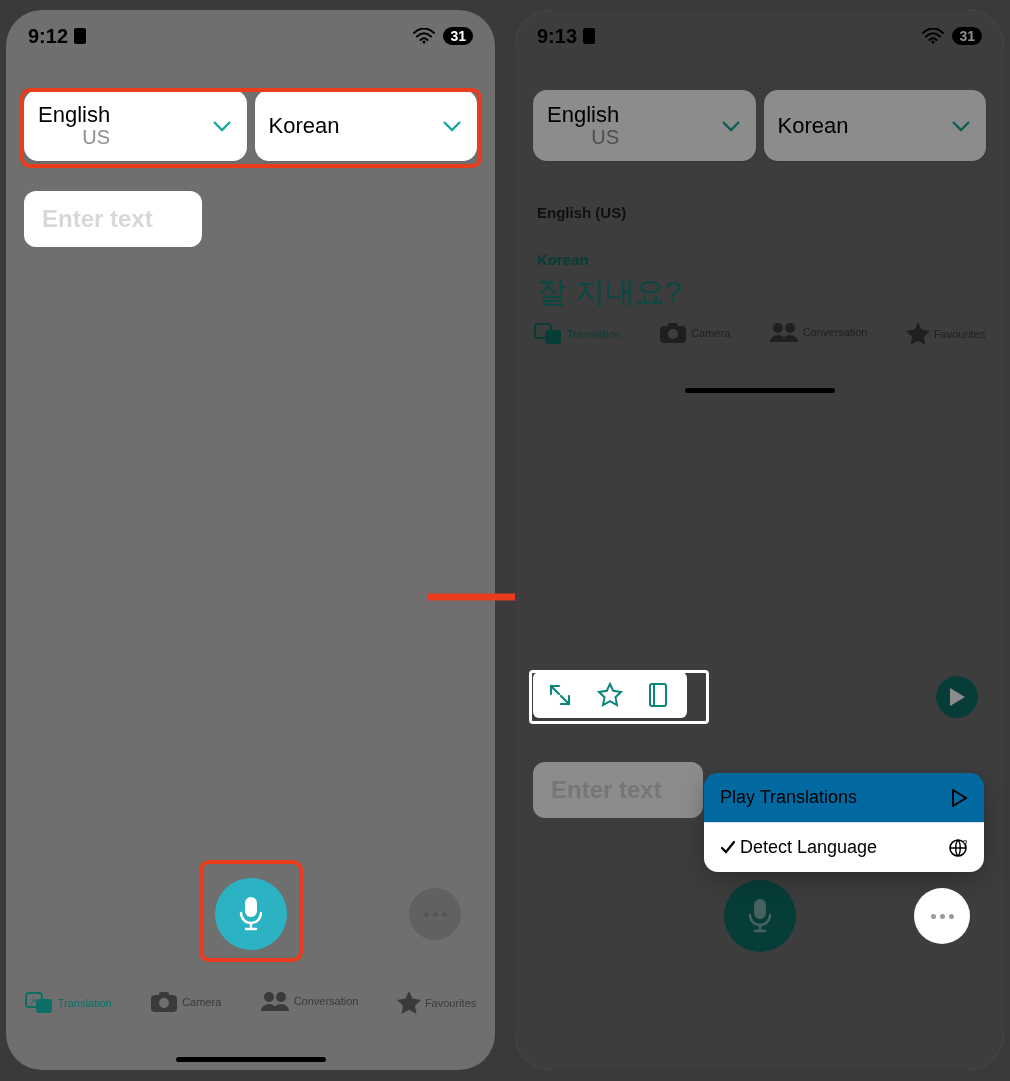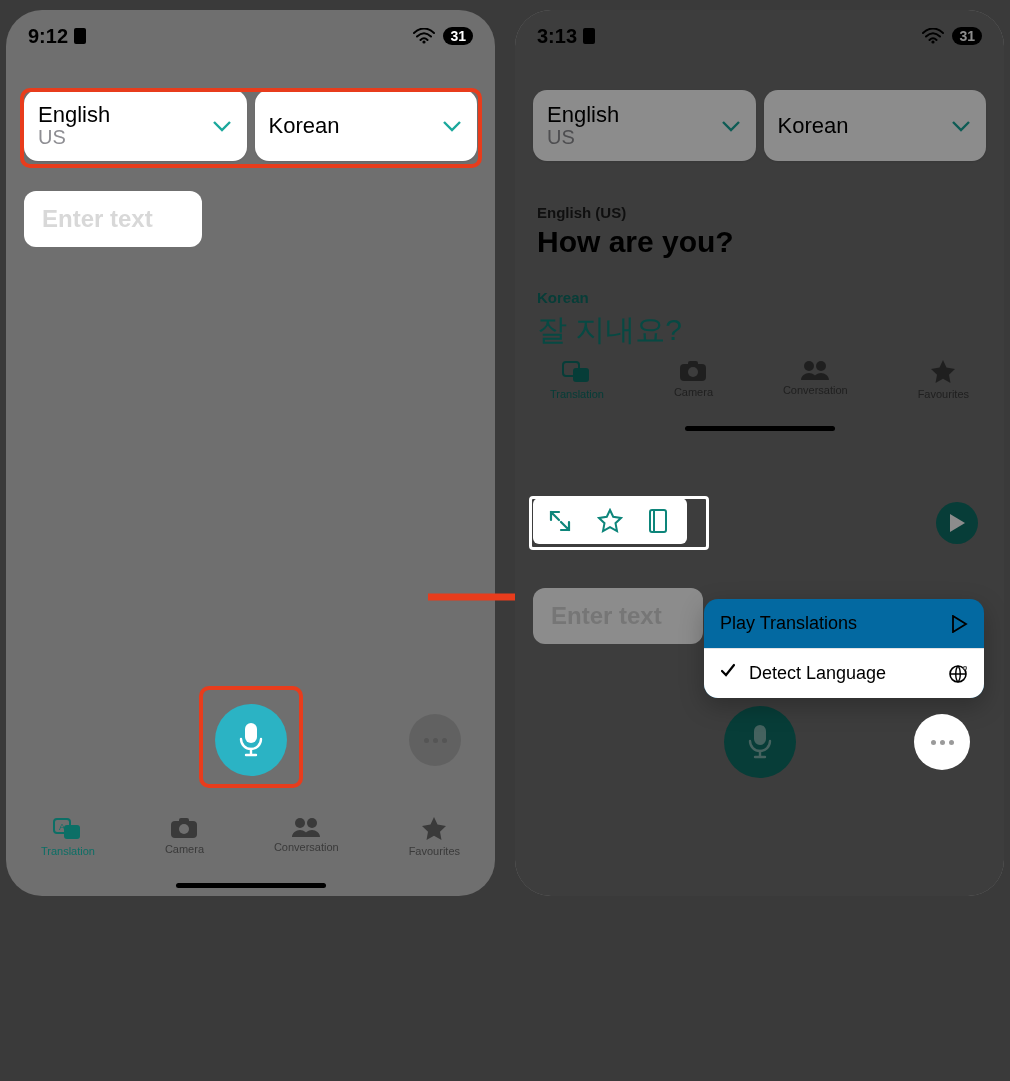"9:12" .phone { height: 886px -> 1060px }
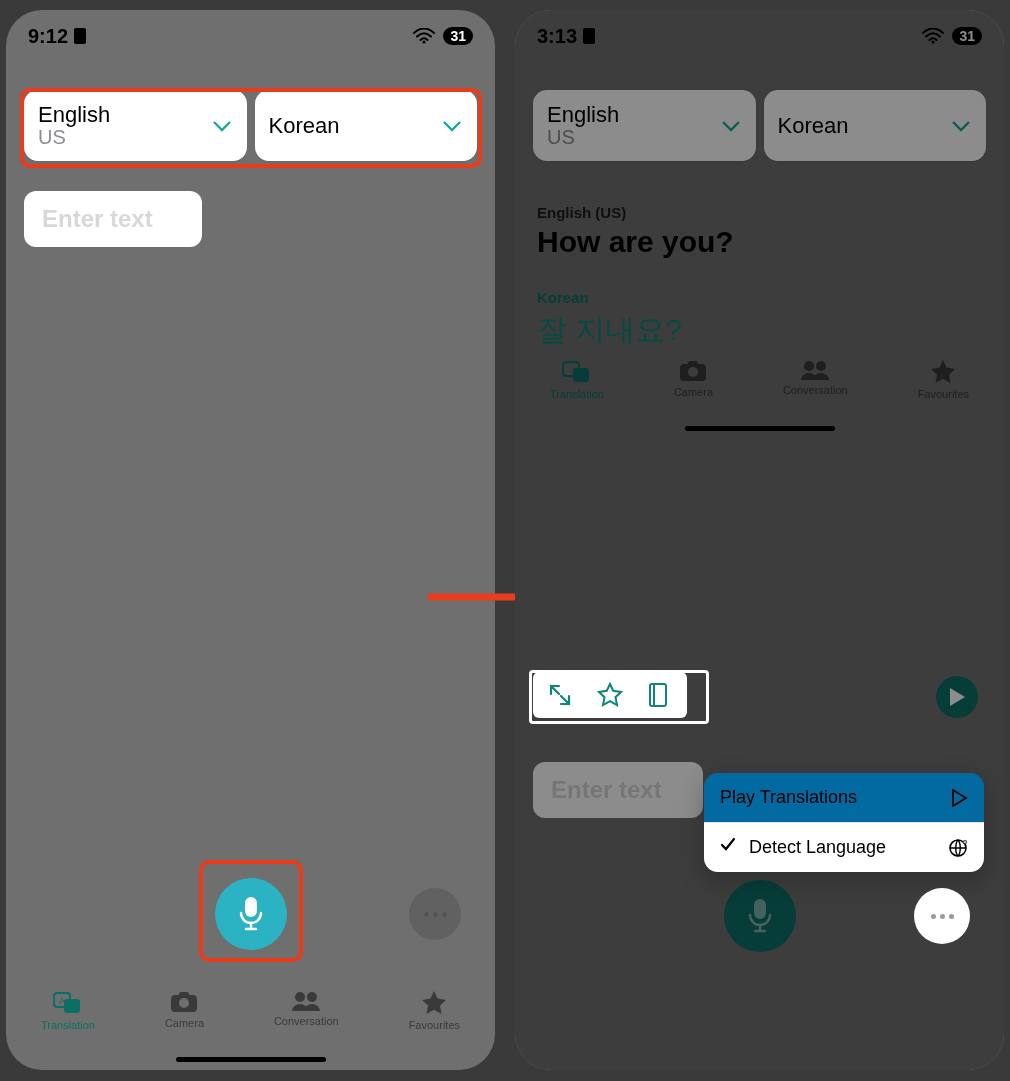"3:13" span { text: 3:13 -> 9:13 }
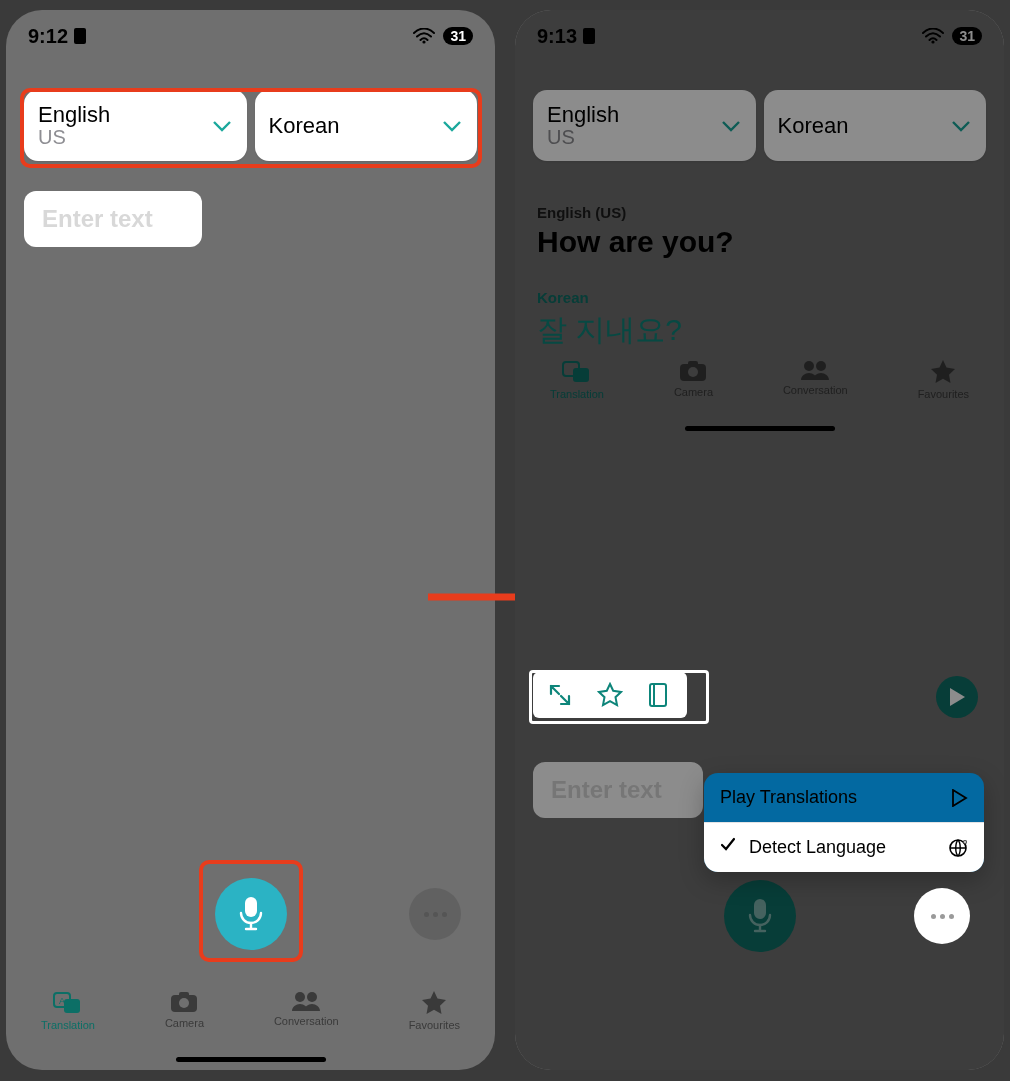"English" .lang-row { text-align: none -> right }
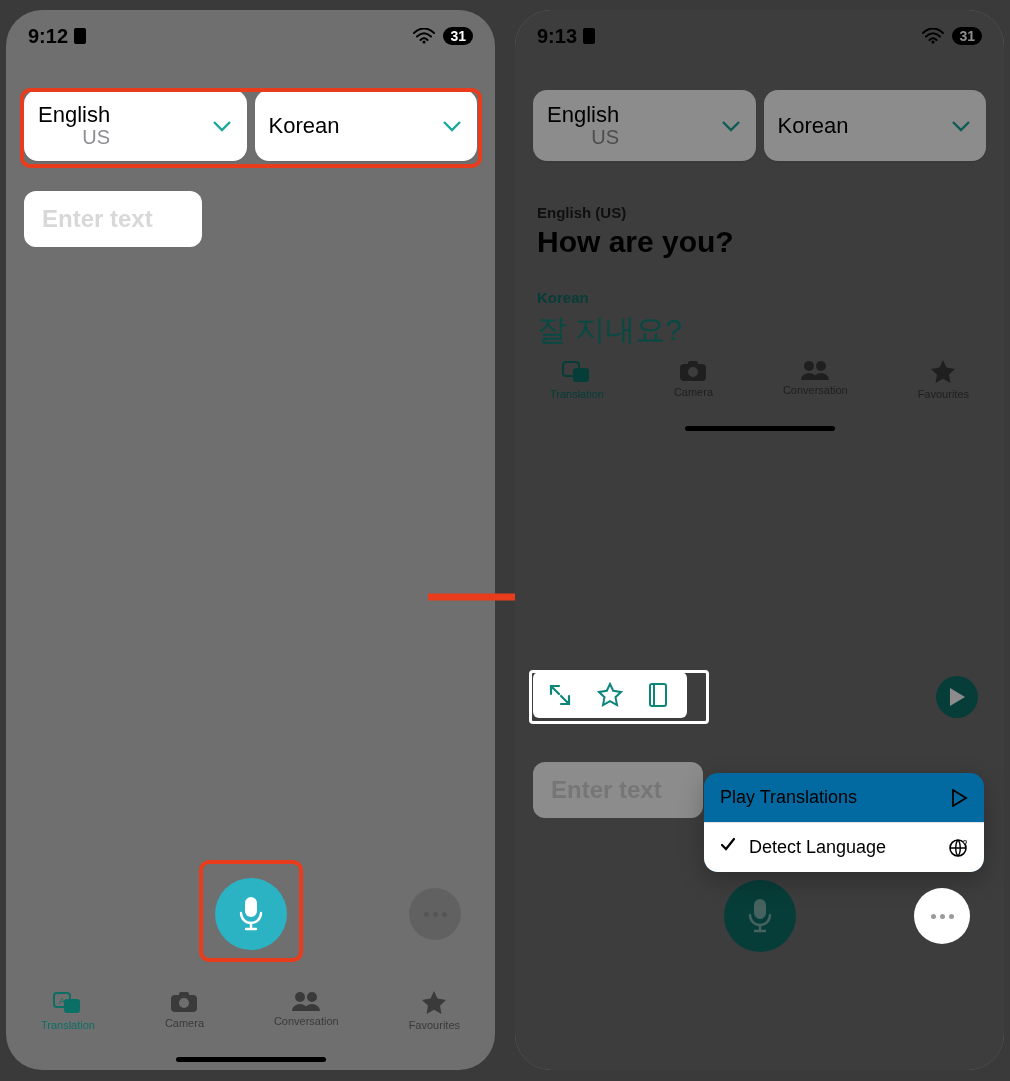"How are you?" div.src-text { html: <div>How are you?</div> -> none }
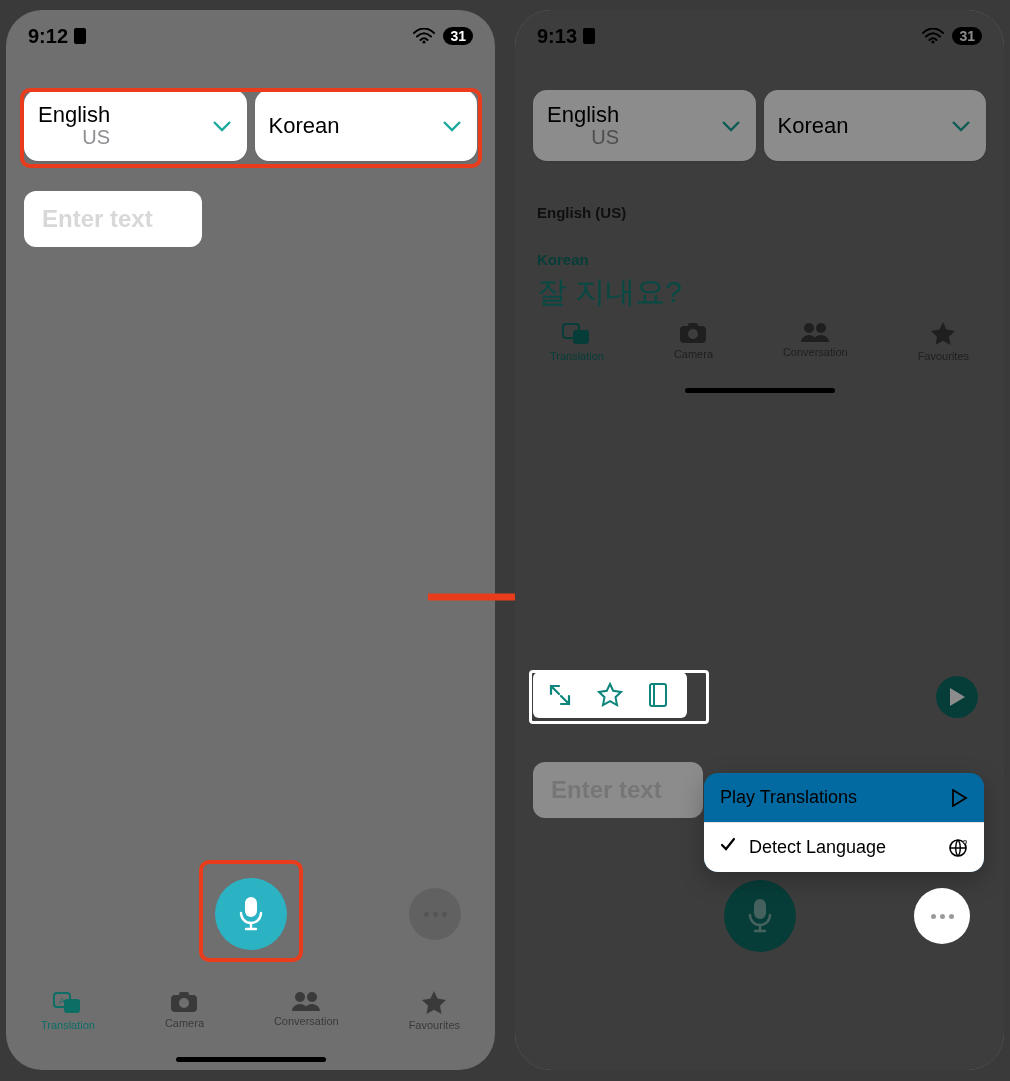"Translation" .tab { flex-direction: column -> none }
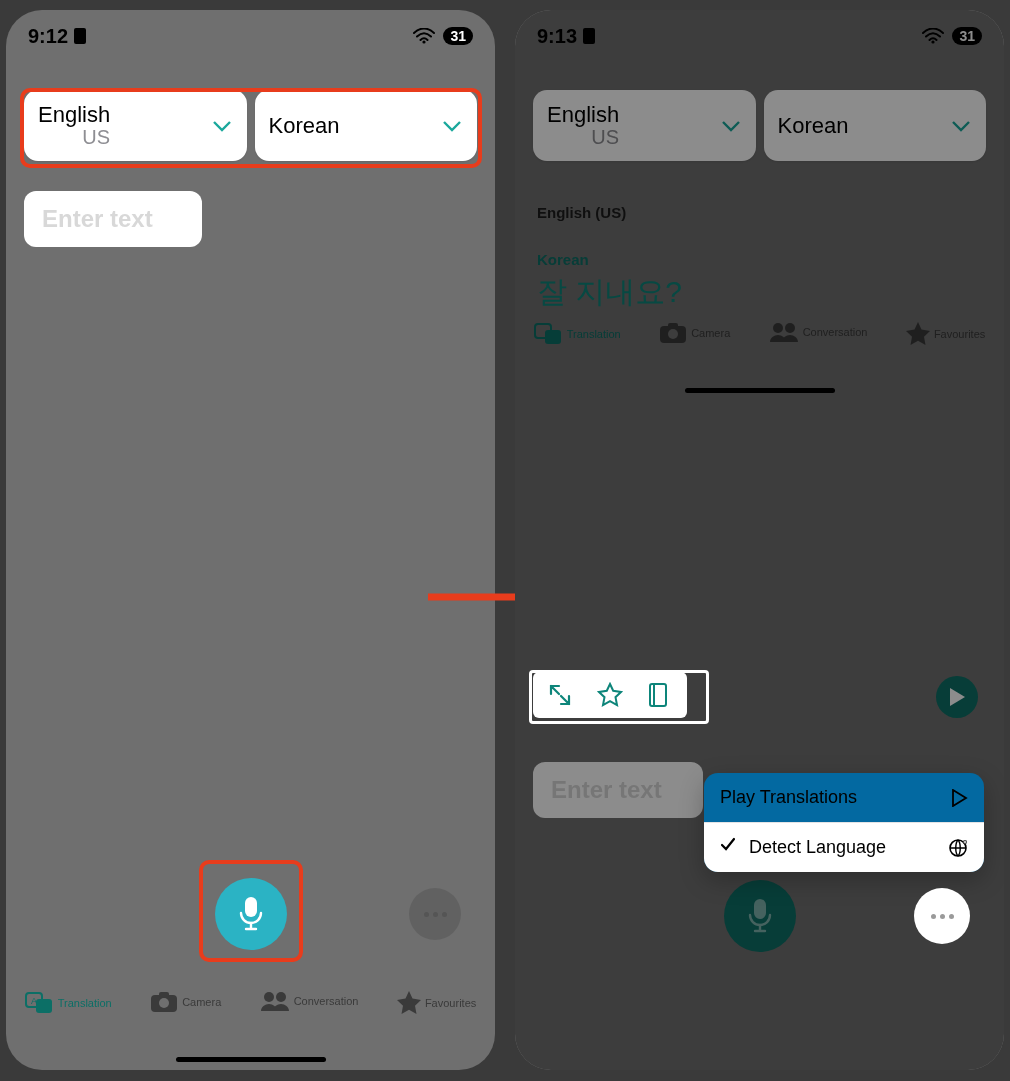"Detect Language" .menu-item .lead { align-items: none -> center; gap: 13px -> 4px }
